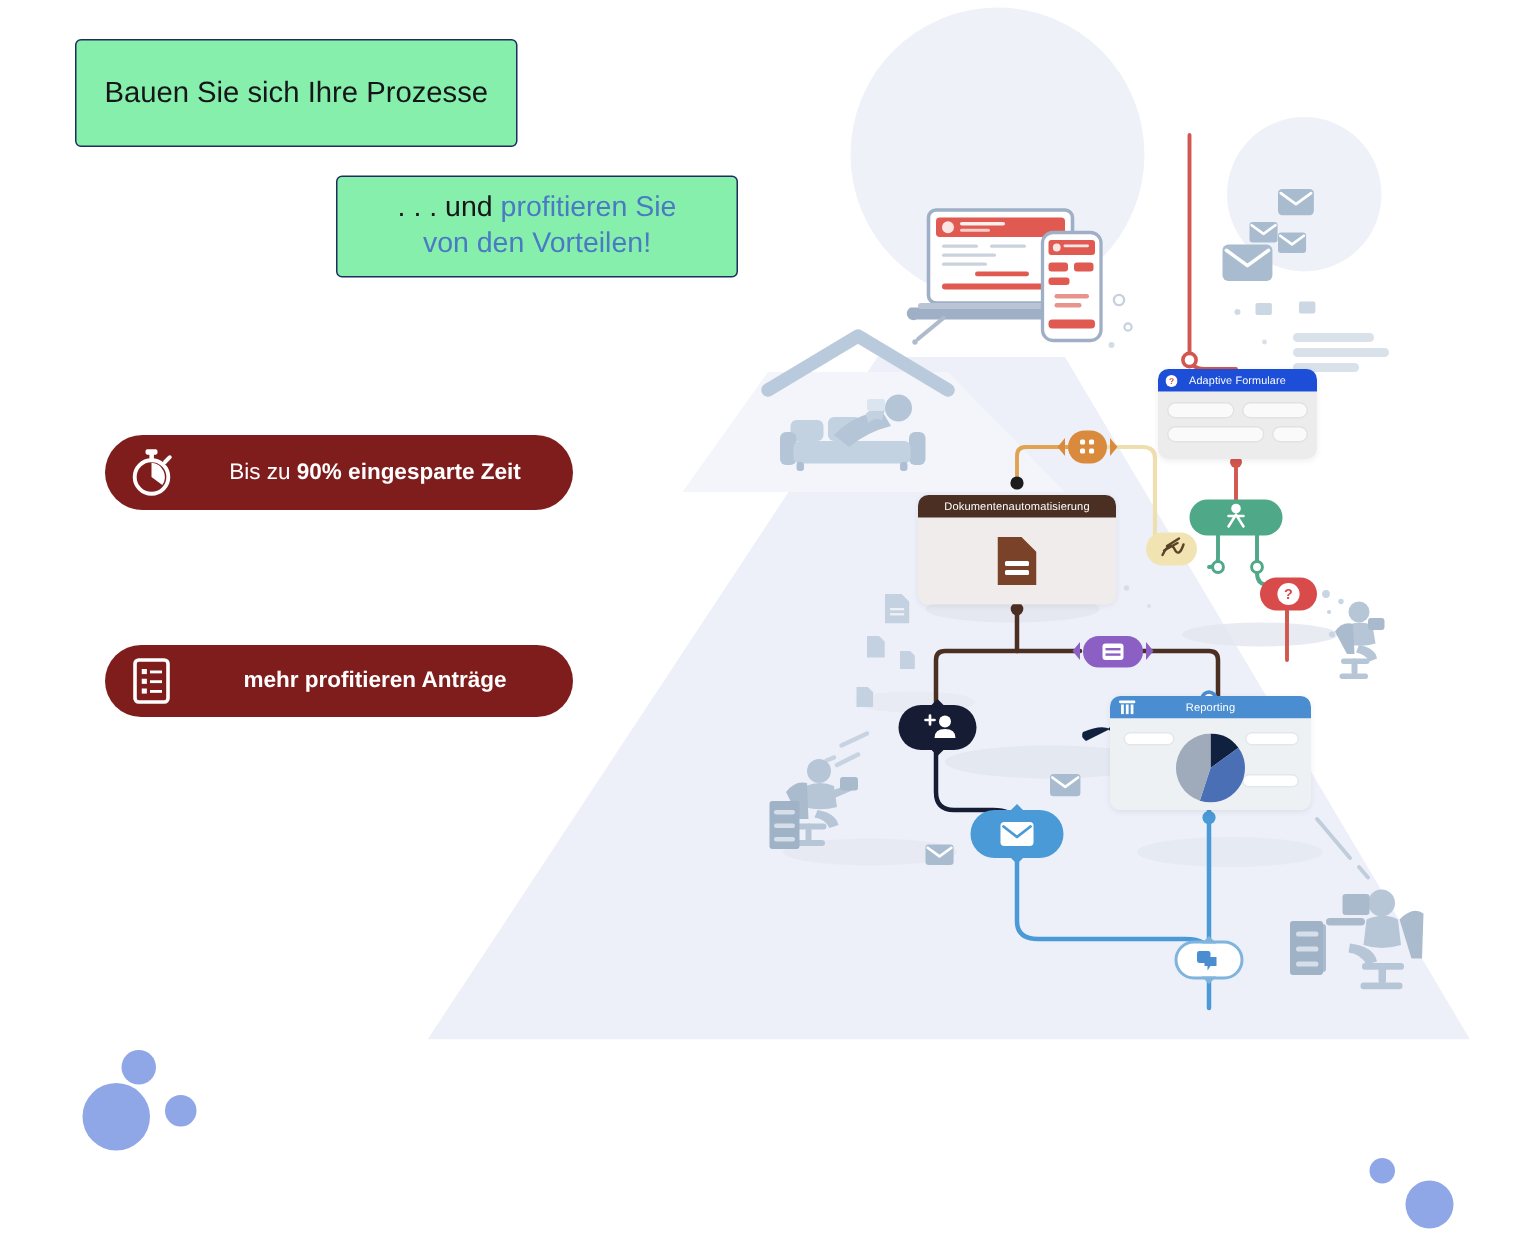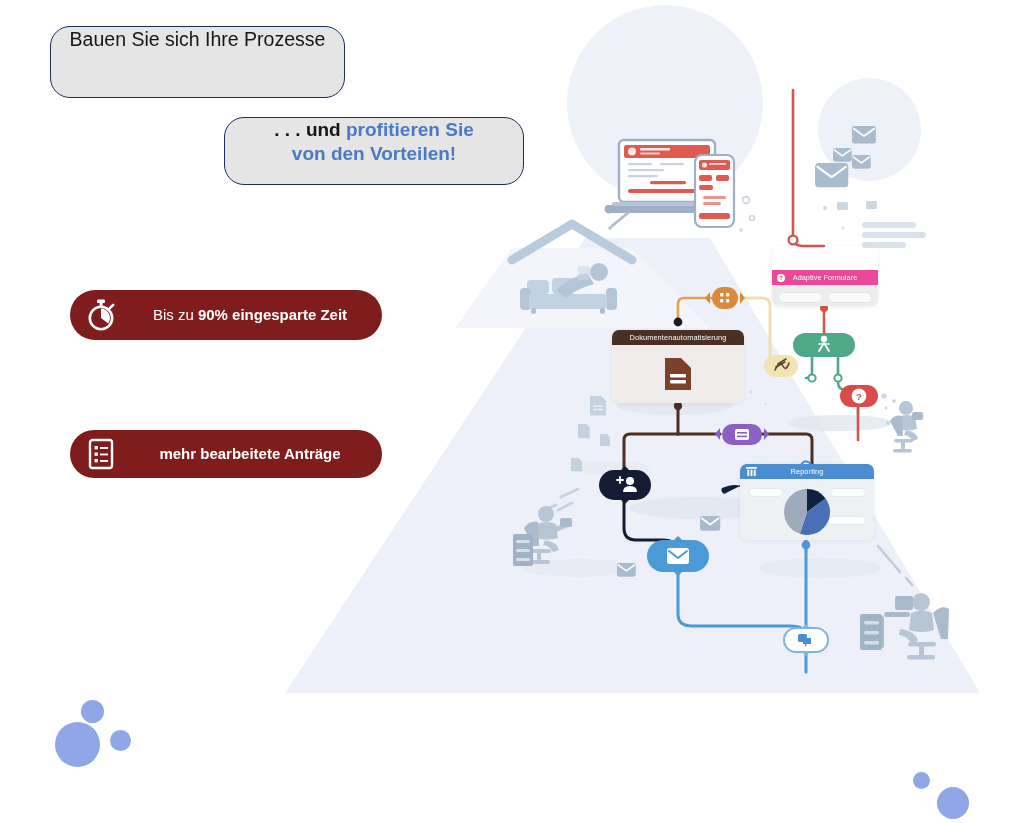"Bauen Sie sich Ihre Prozesse" .bubble { align-items: flex-start -> center; background: #e5e5e5 -> #86efac; border-radius: 20px -> 4px }
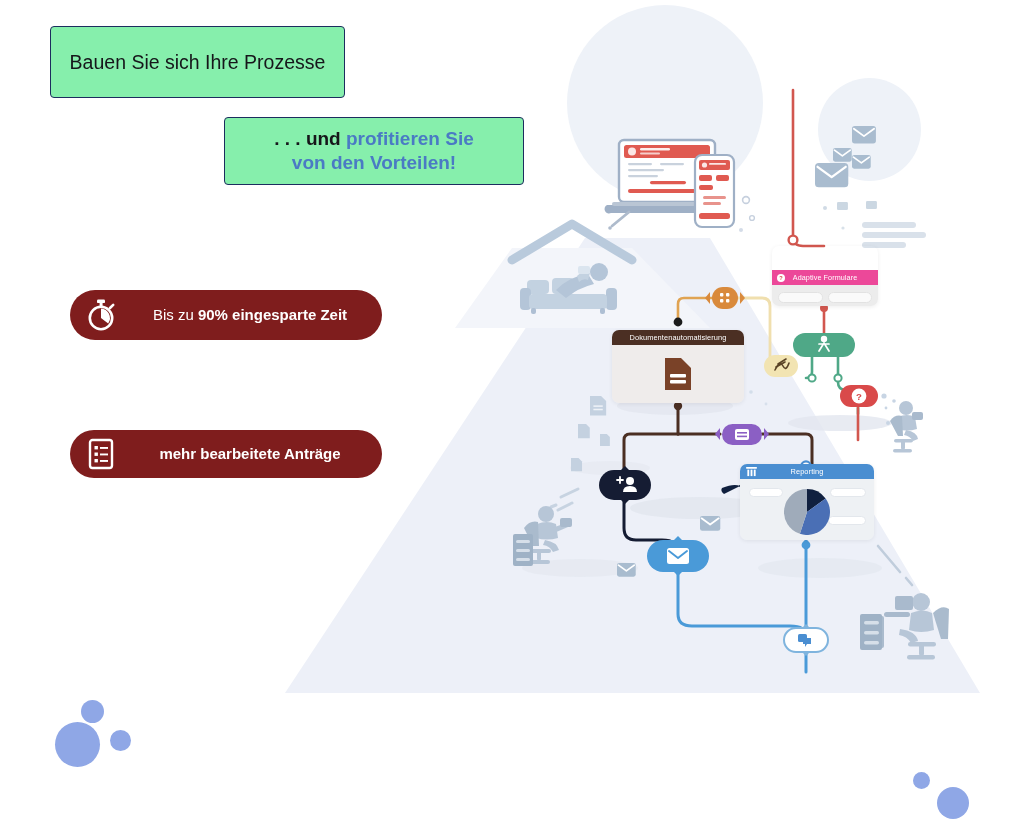". . . und profitieren" #bubble2 { font-weight: 700 -> 400; width: 300px -> 268px }
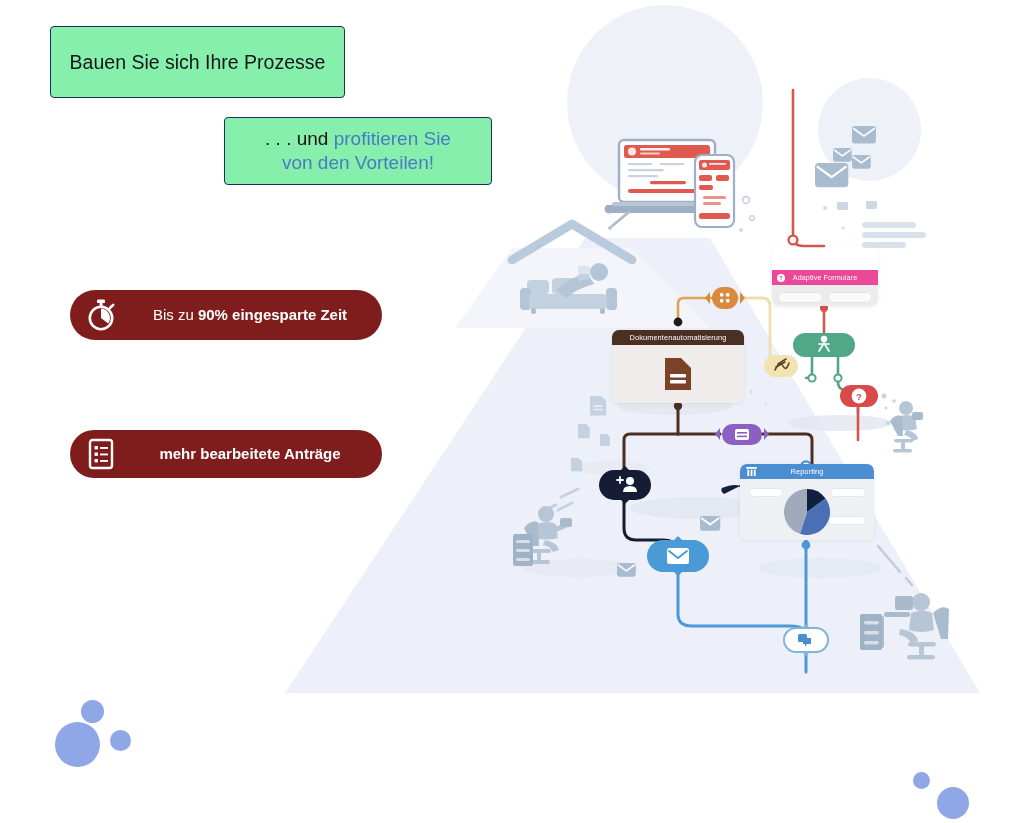"Adaptive Formulare" #card-forms .card-head { background: #ec4899 -> #1d4ed8; margin-top: 24px -> none }
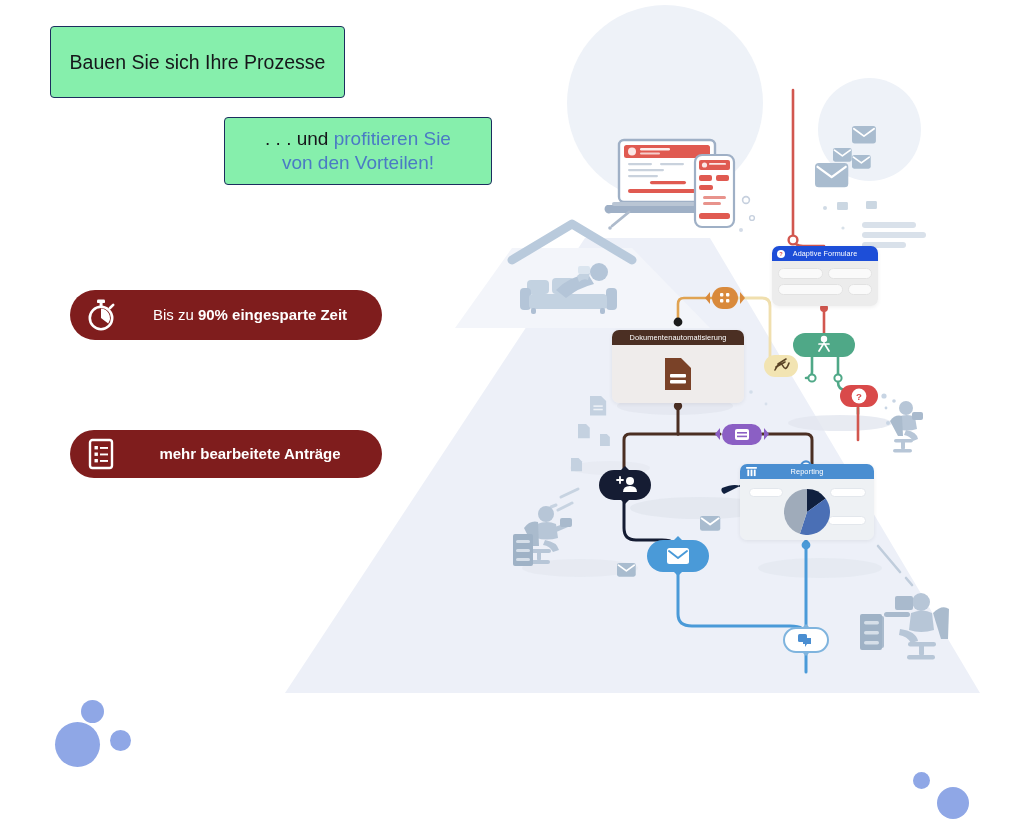"mehr bearbeitete Anträge" div.p-label { text: bearbeitete -> profitieren }
